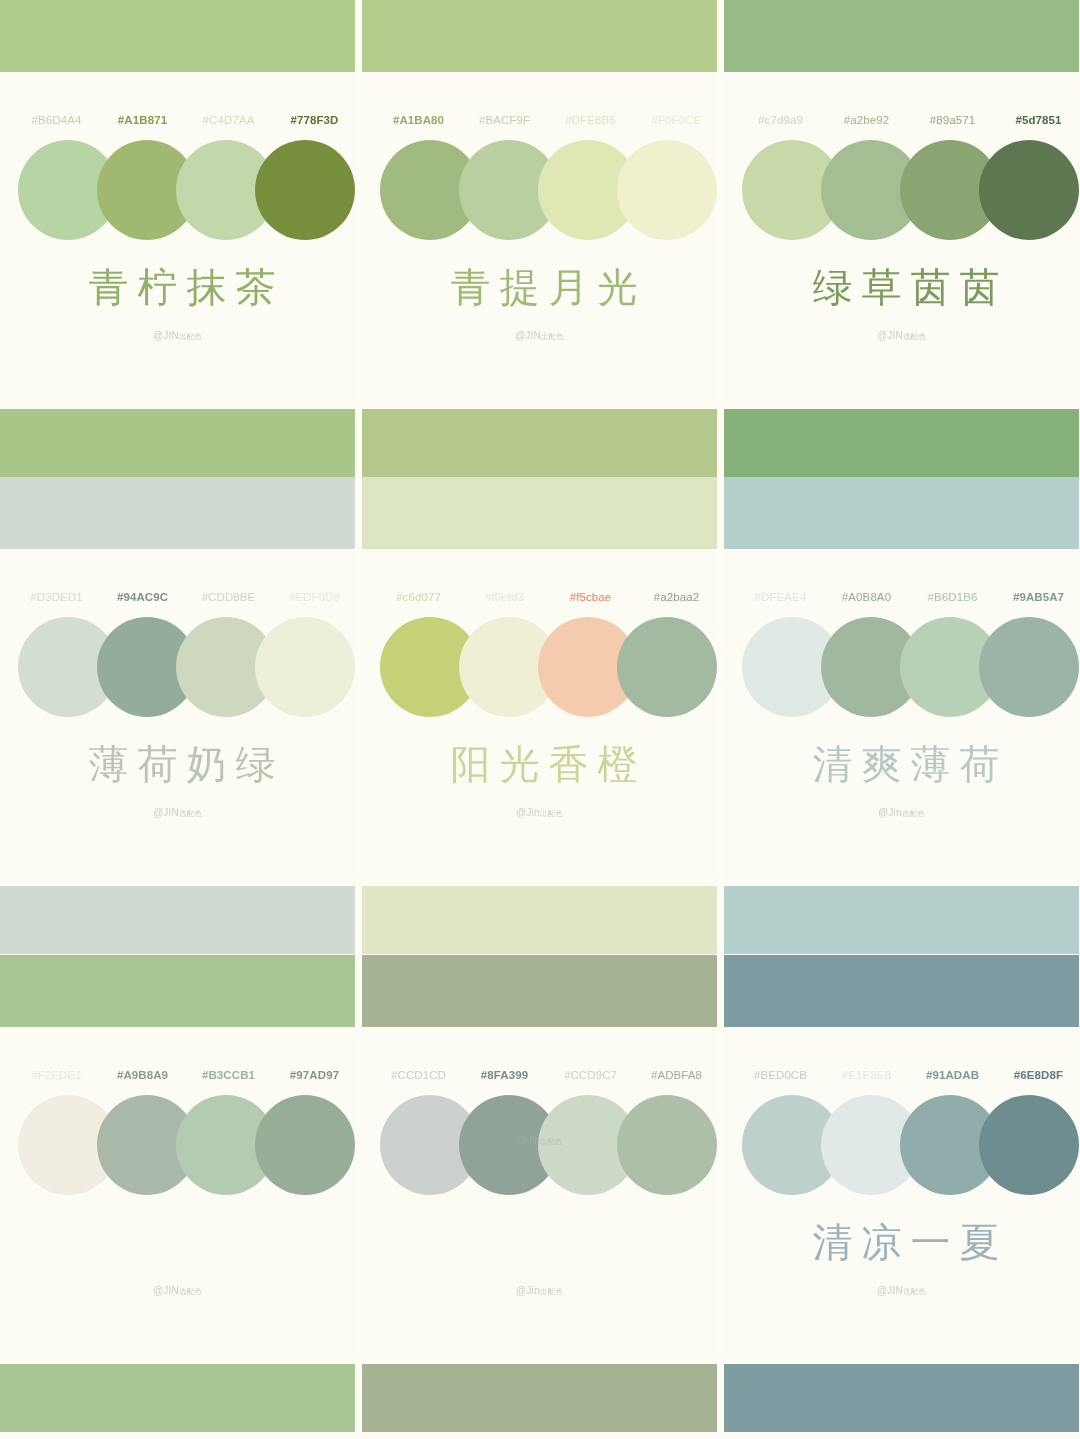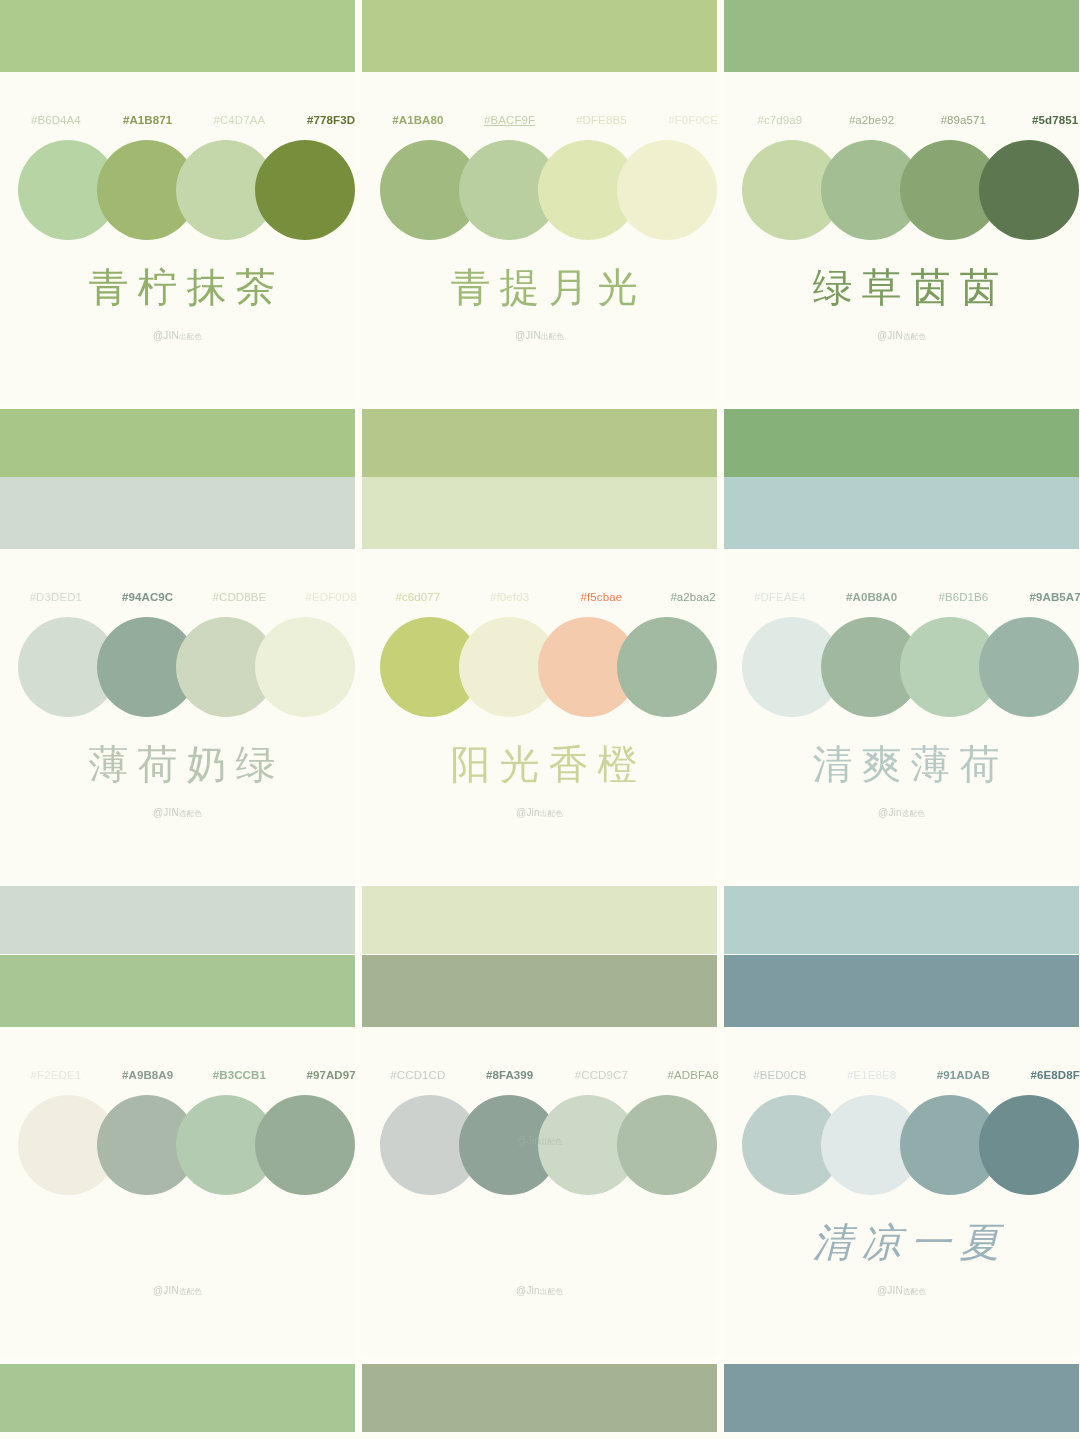"#B6D4A4" .hexrow { gap: 12px -> 4px; left: 16px -> 8px }
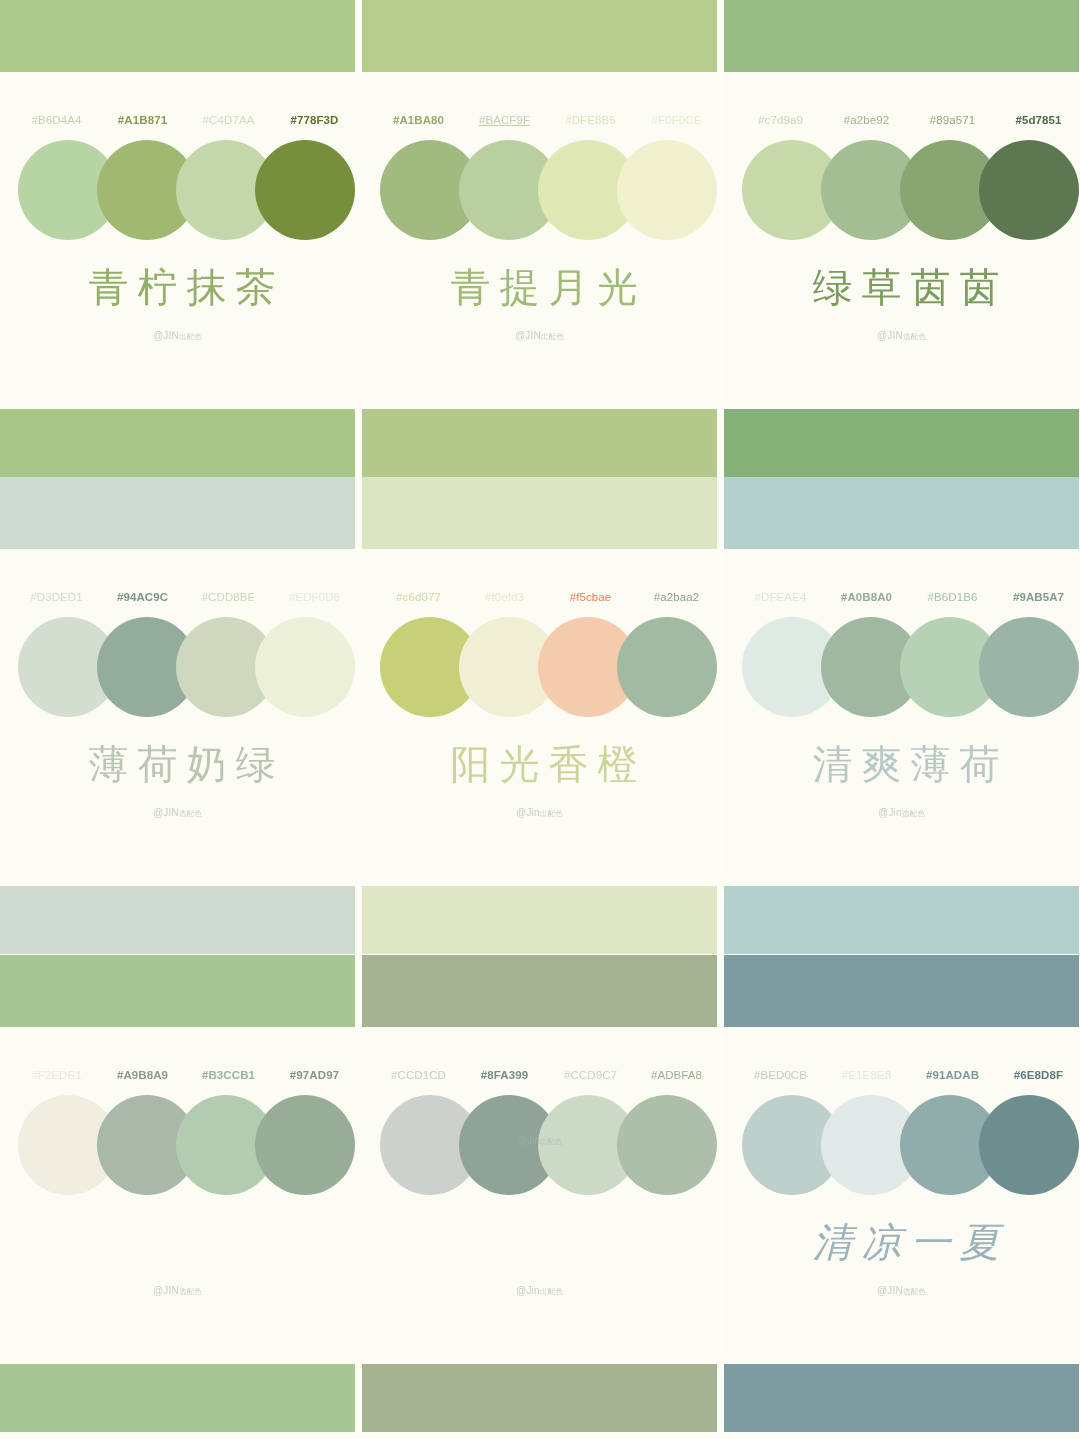"#BACF9F" div.hex { text-decoration: underline -> none }
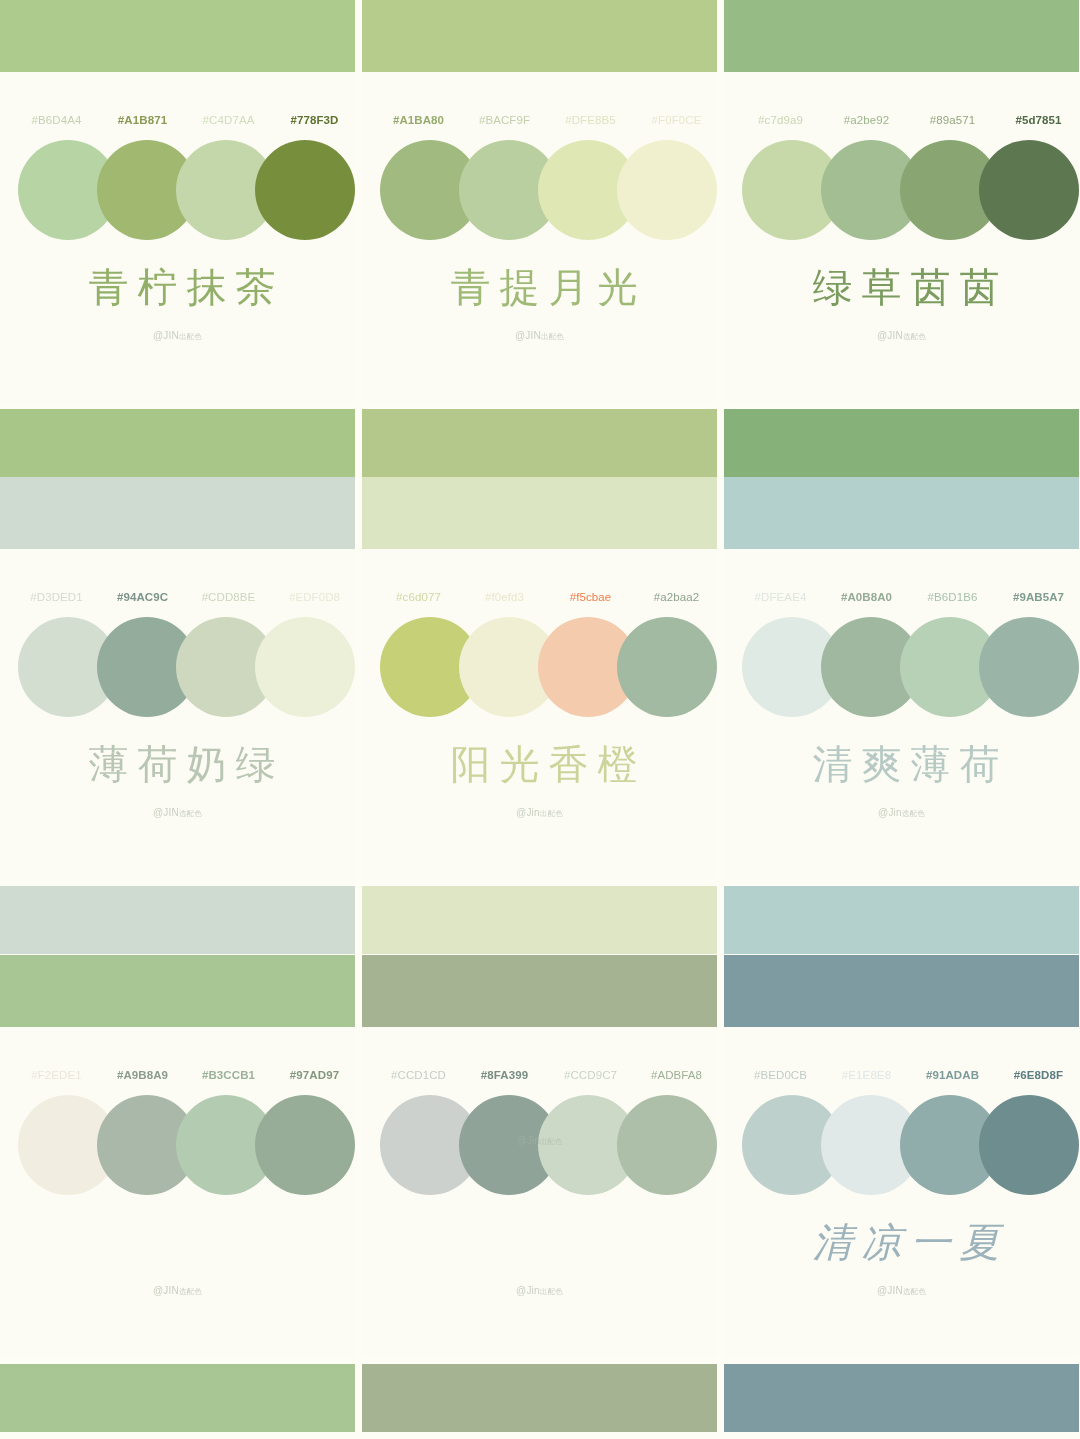"#A0B8A0" div.hex { font-weight: bold -> none }
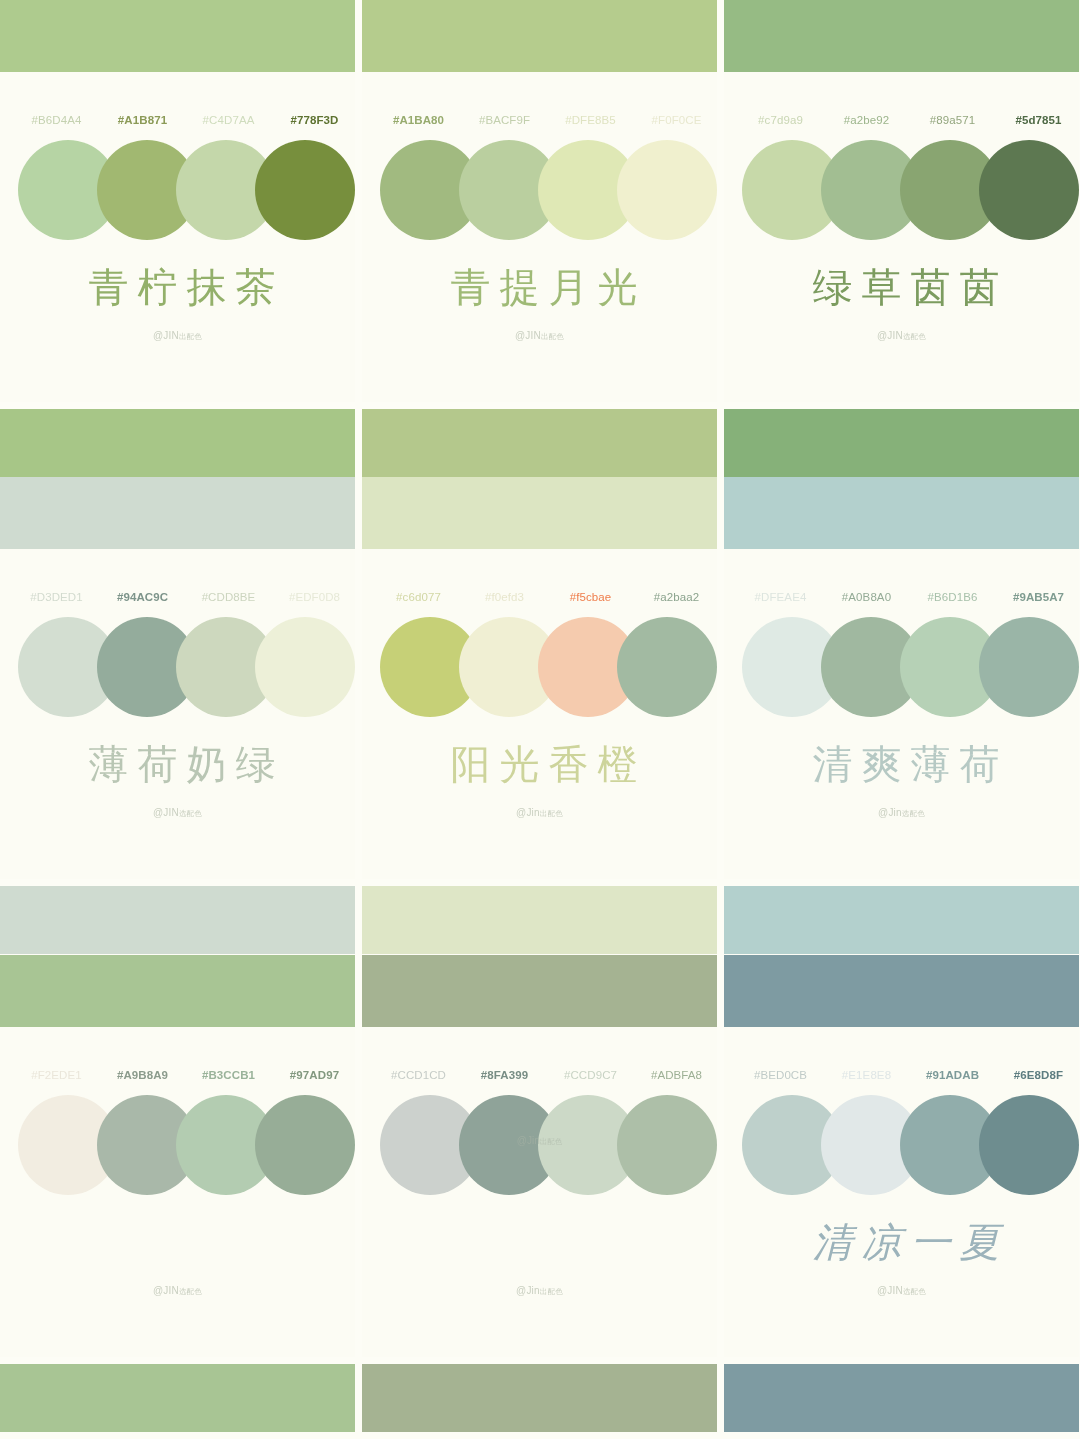"清凉一夏" div.title { font-style: italic -> none }
